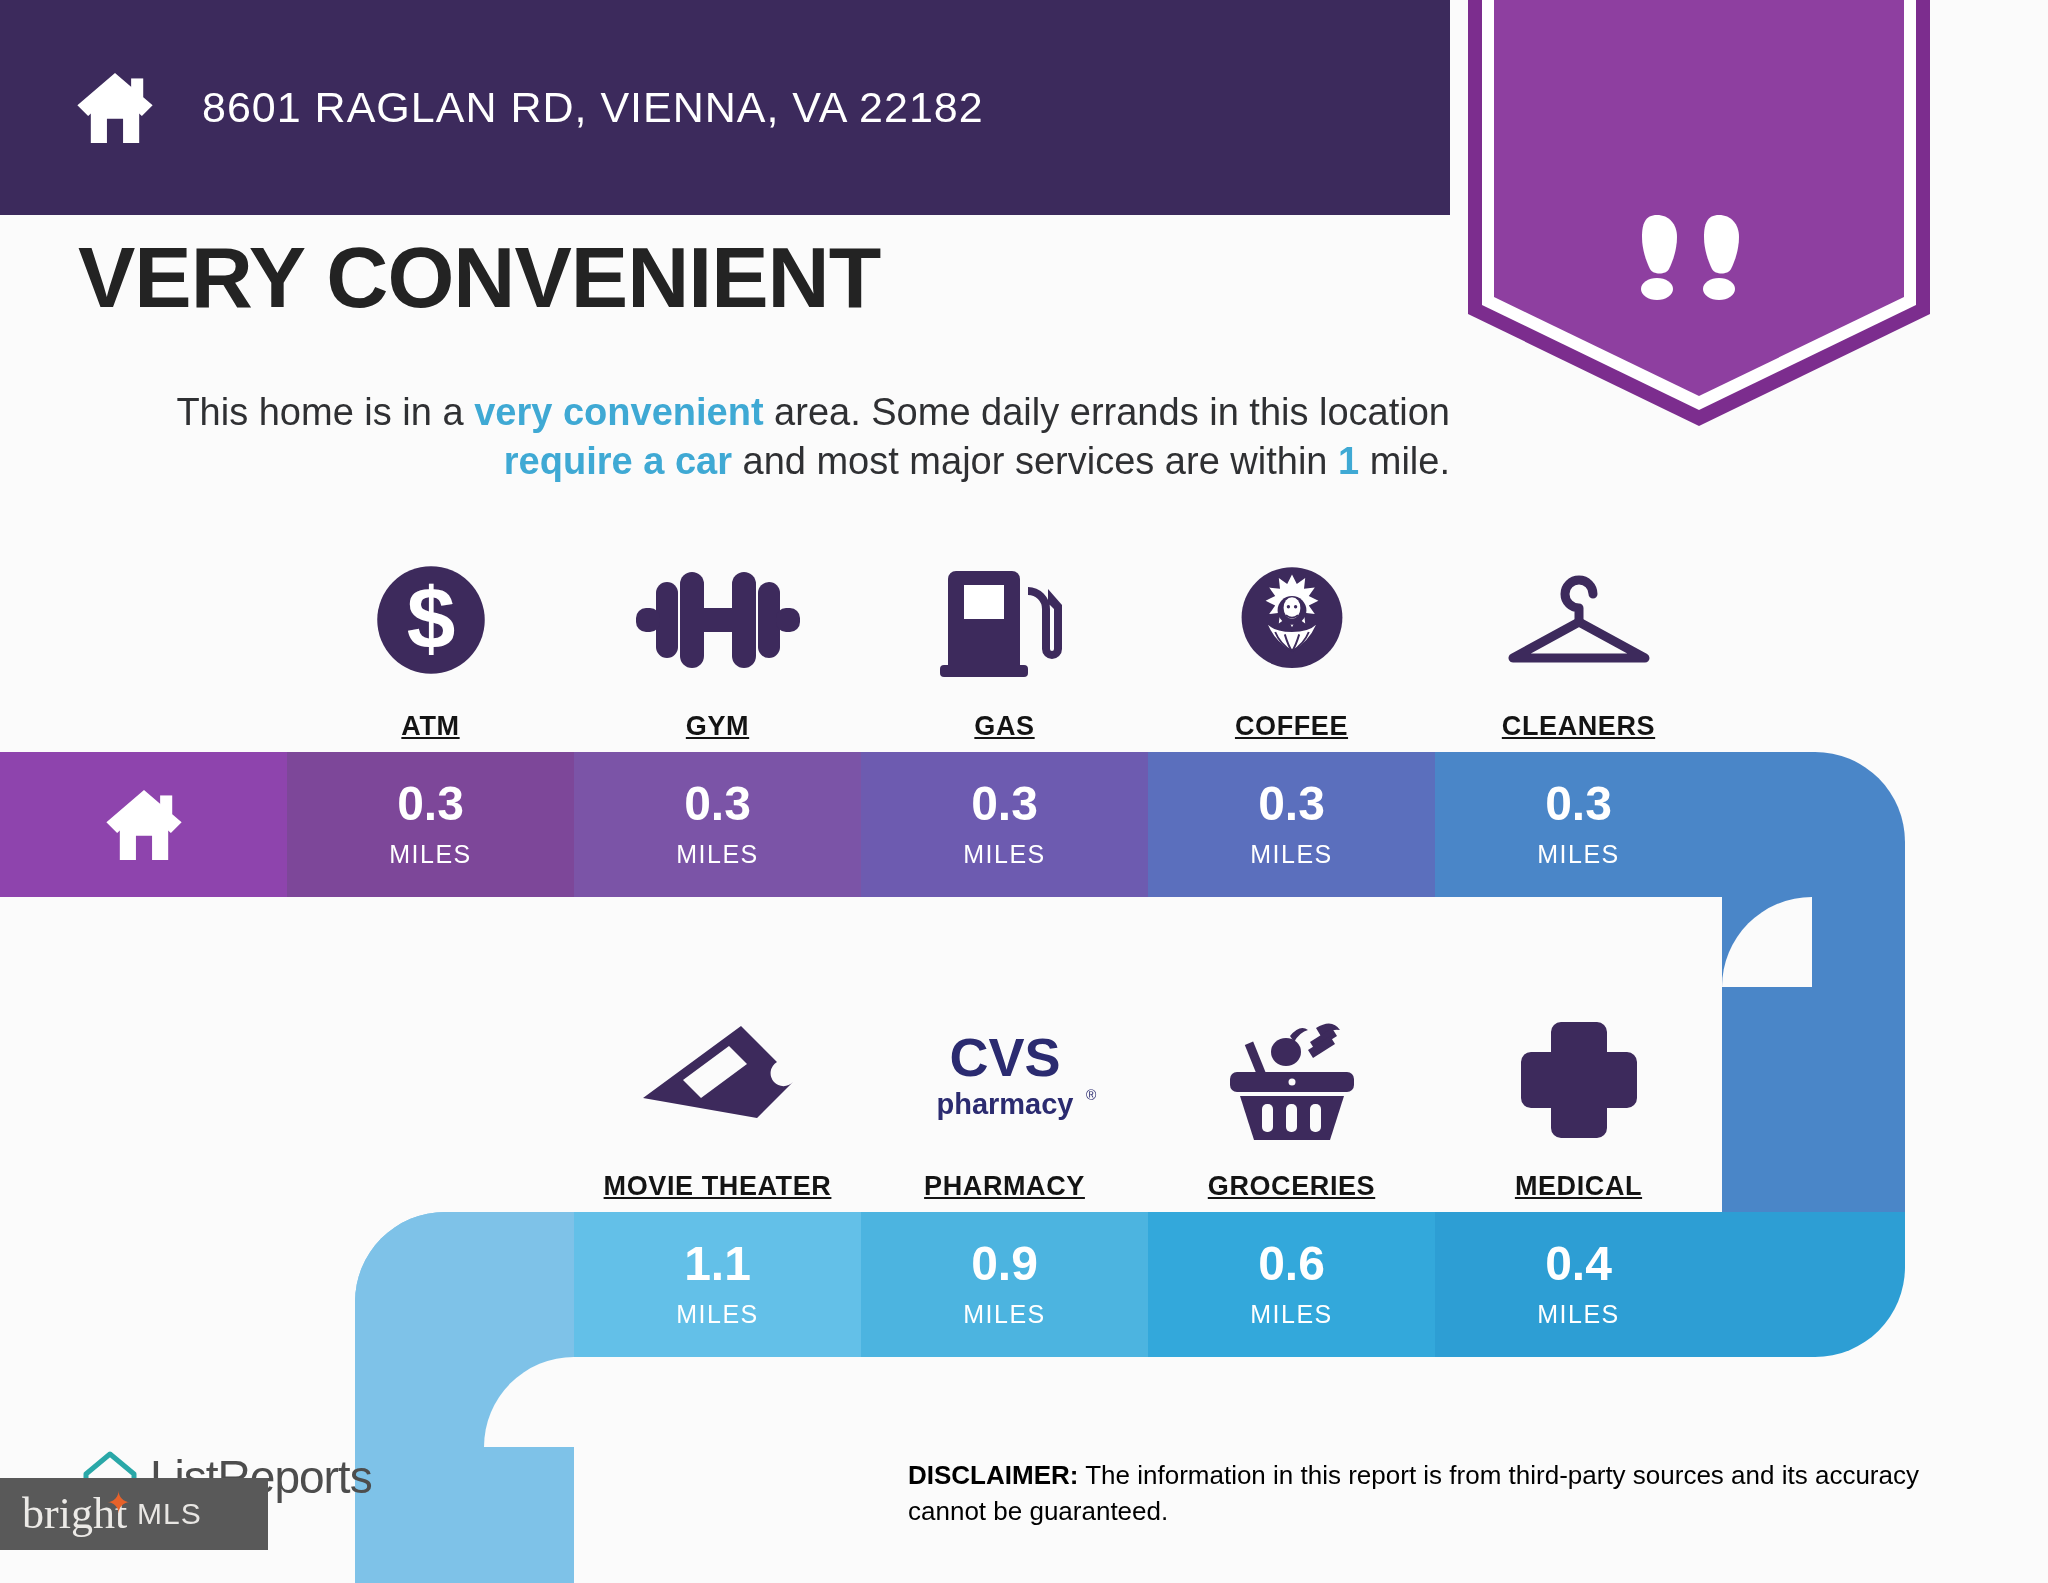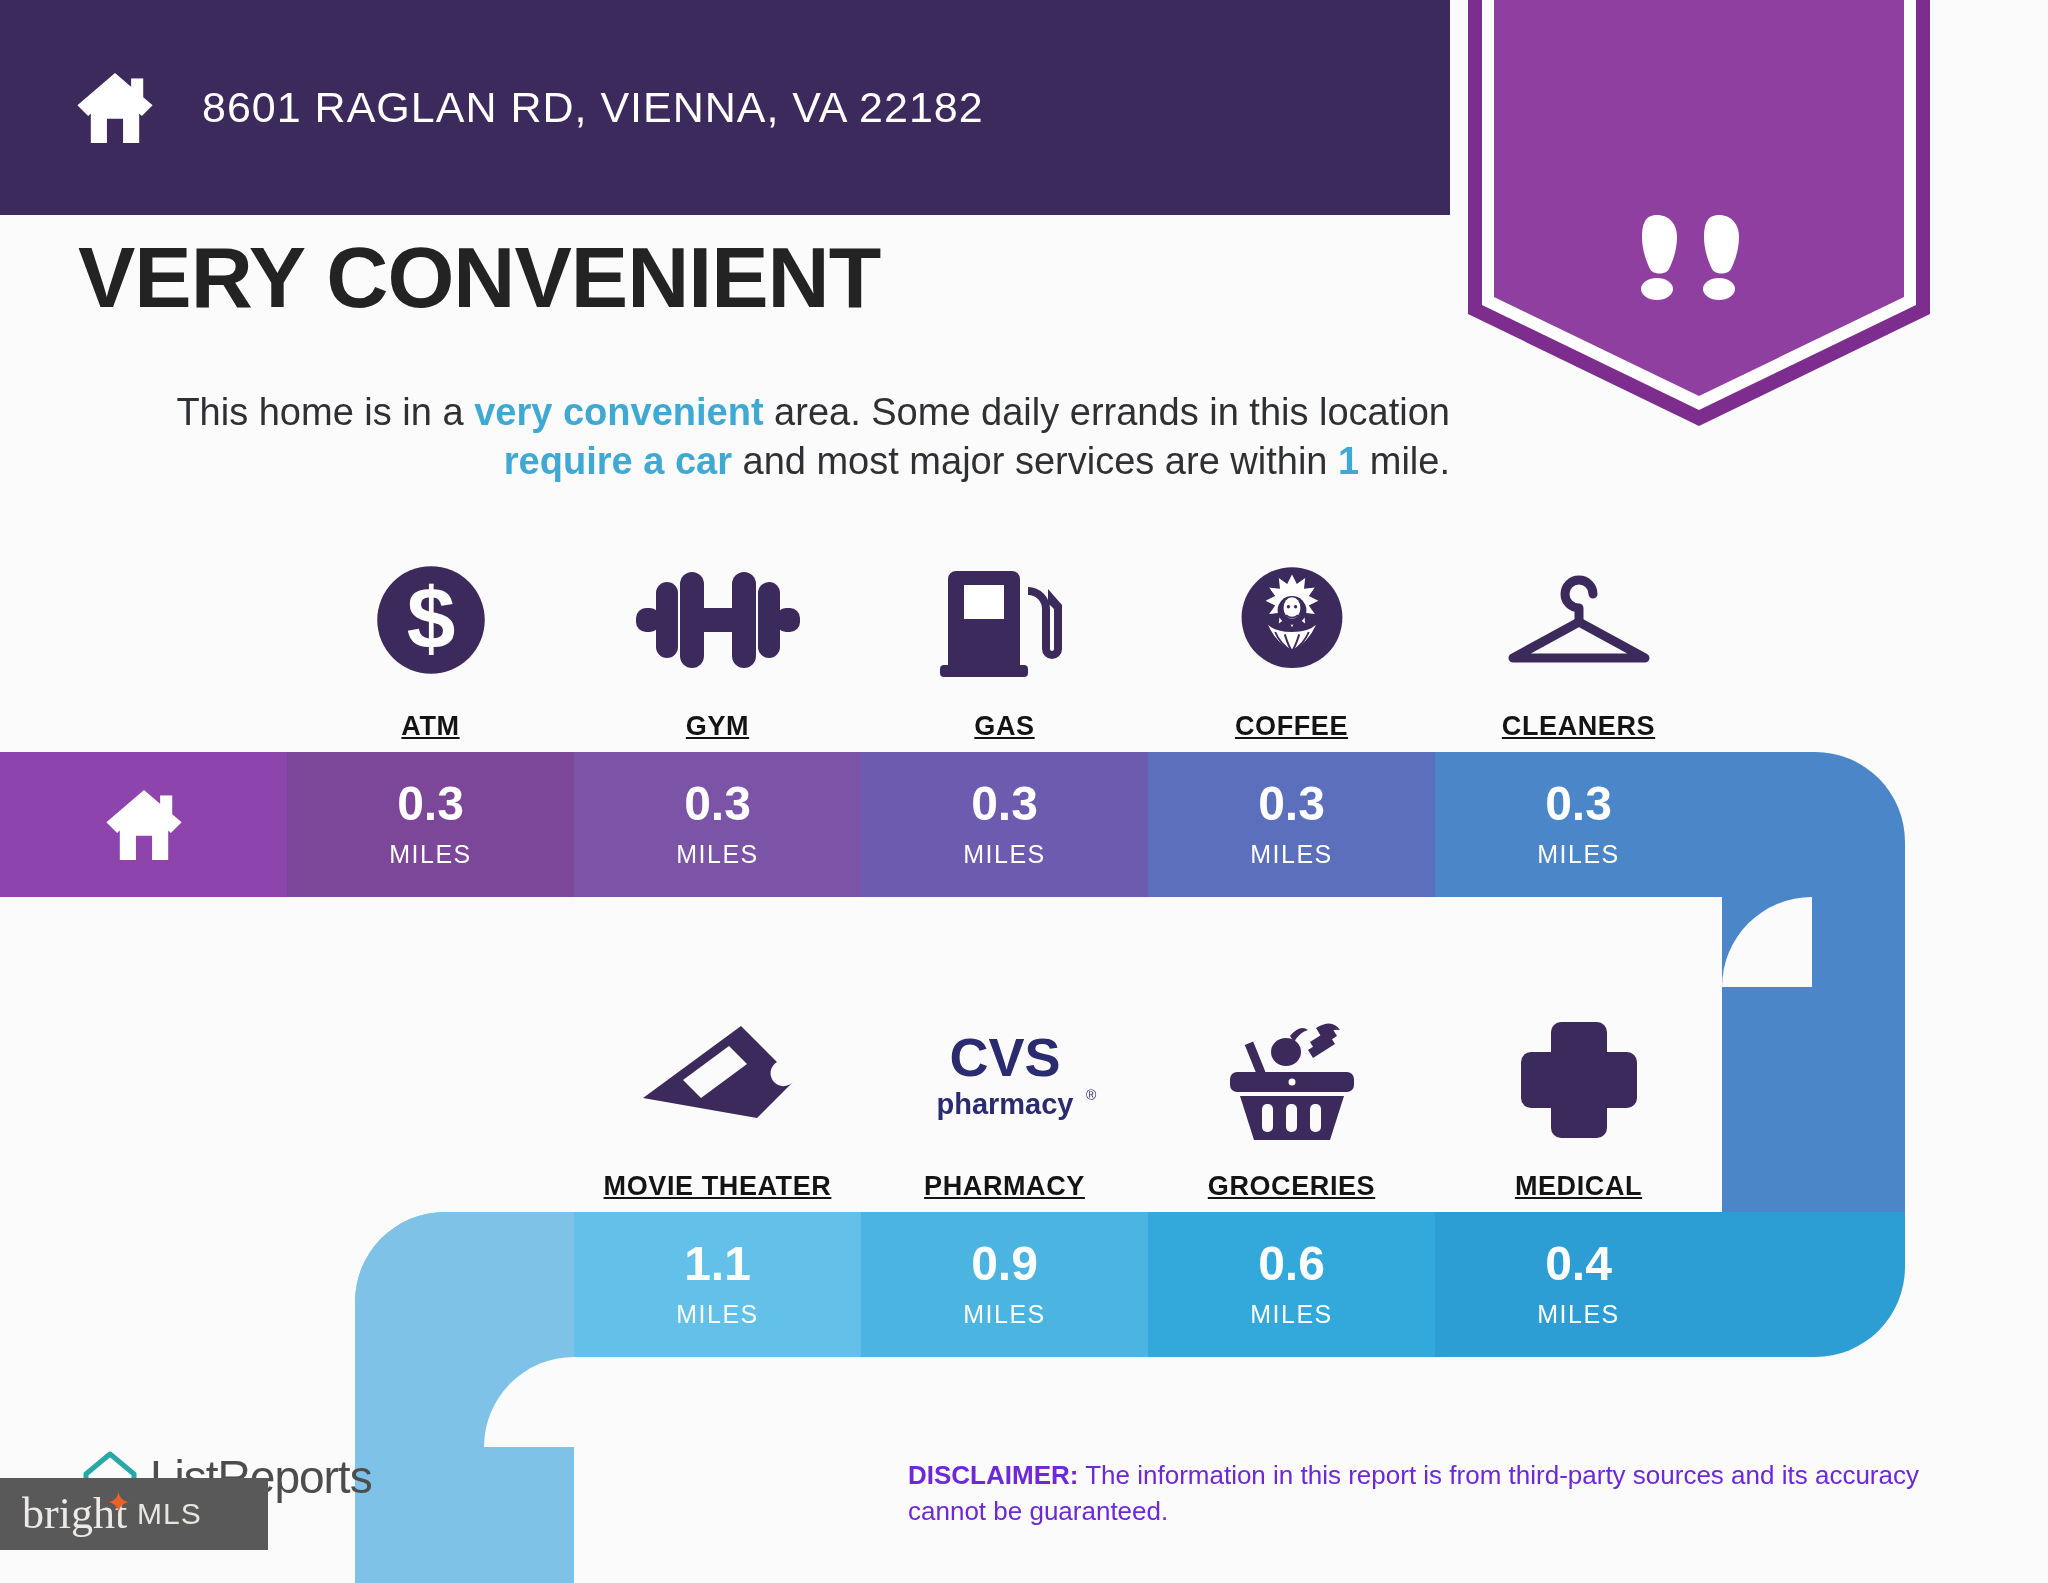"DISCLAIMER: The information in this" .disclaimer { color: #6d28d9 -> #000000 }
